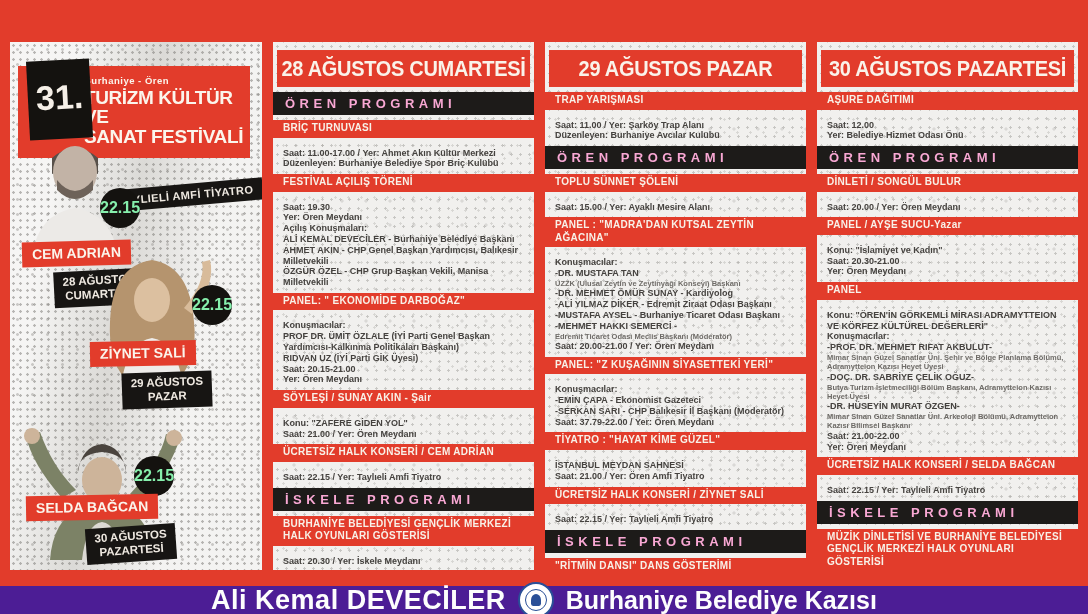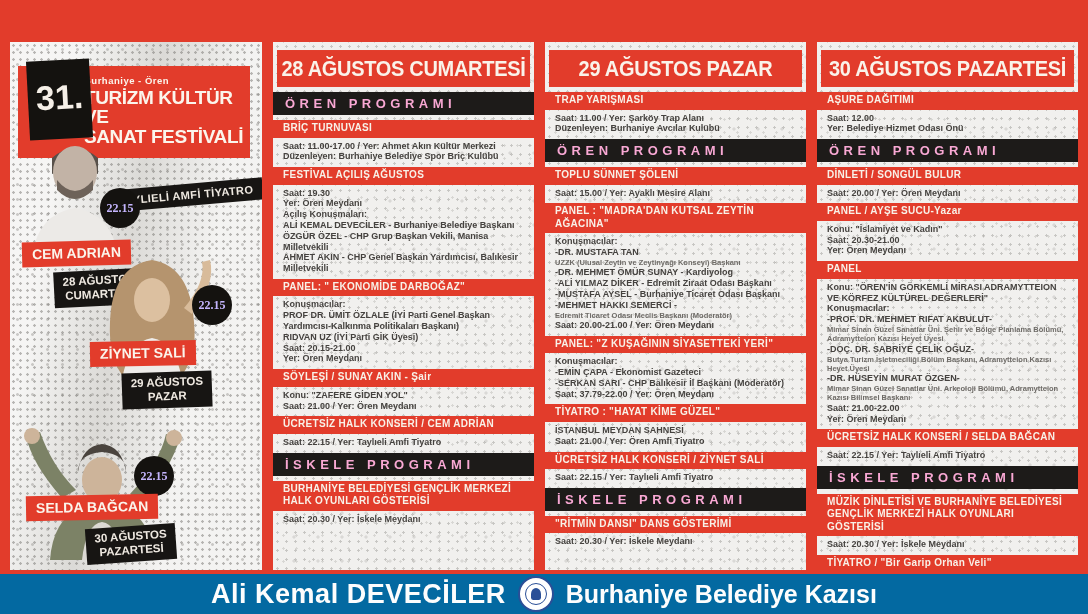"Saat: 11.00 / Yer: Şarköy" .ev-b { padding: 3px 10px 1px -> 10px 10px 1px }
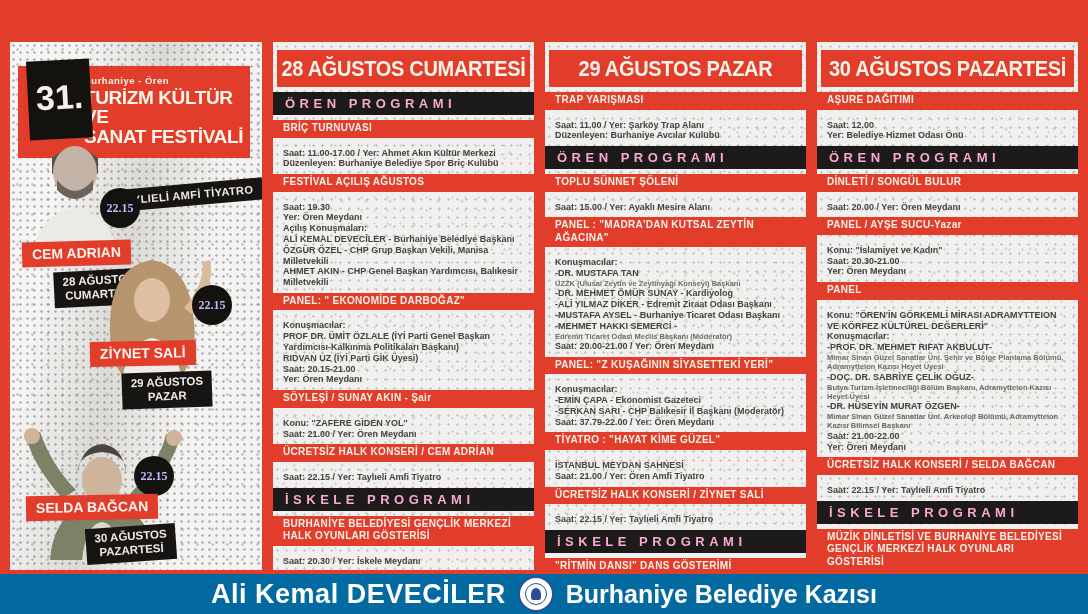"FESTİVAL AÇILIŞ AĞUSTOS" div.ev-h { text: AĞUSTOS -> TÖRENİ }
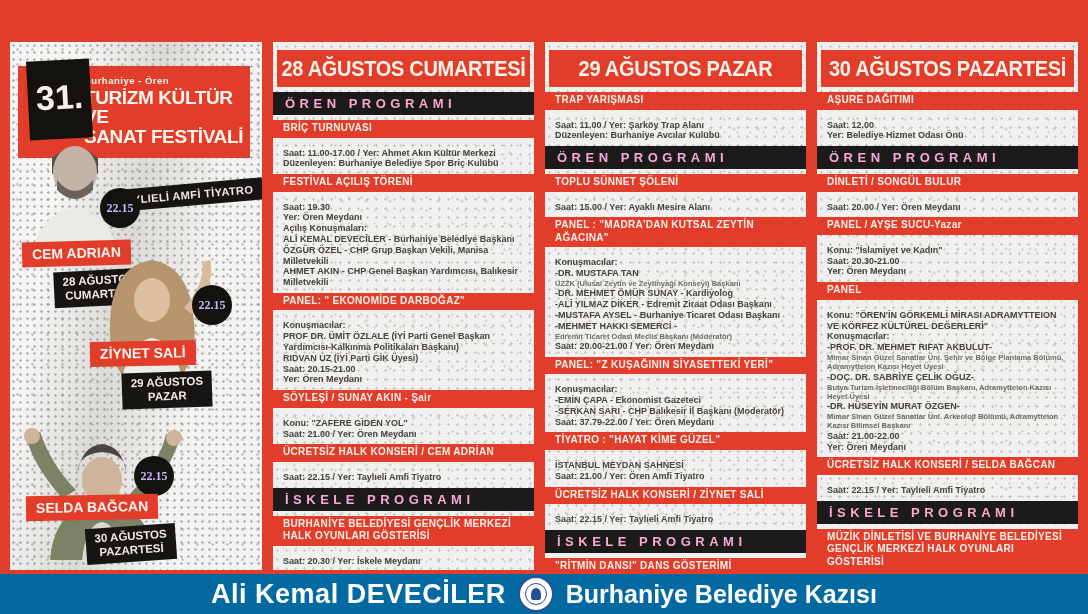"22.15" .badge { color: #c4b5fd -> #86efac; font-family: Liberation Serif, serif -> none; font-size: 12px -> 16px }
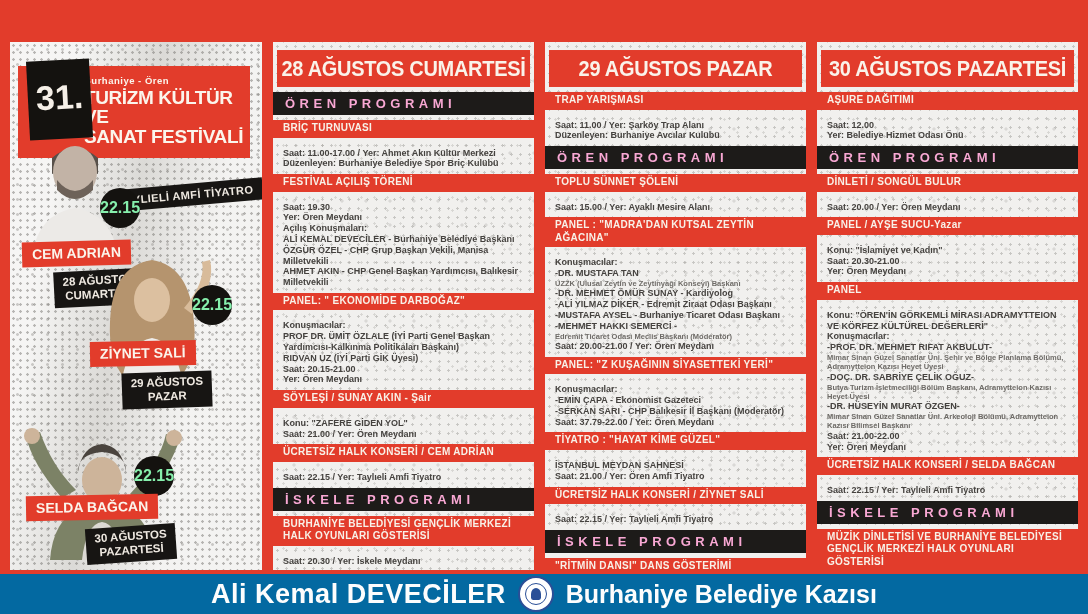"ÖZGÜR ÖZEL - CHP Grup" div.ln { order: before "AHMET AKIN - CHP Genel" -> after "AHMET AKIN - CHP Genel" }
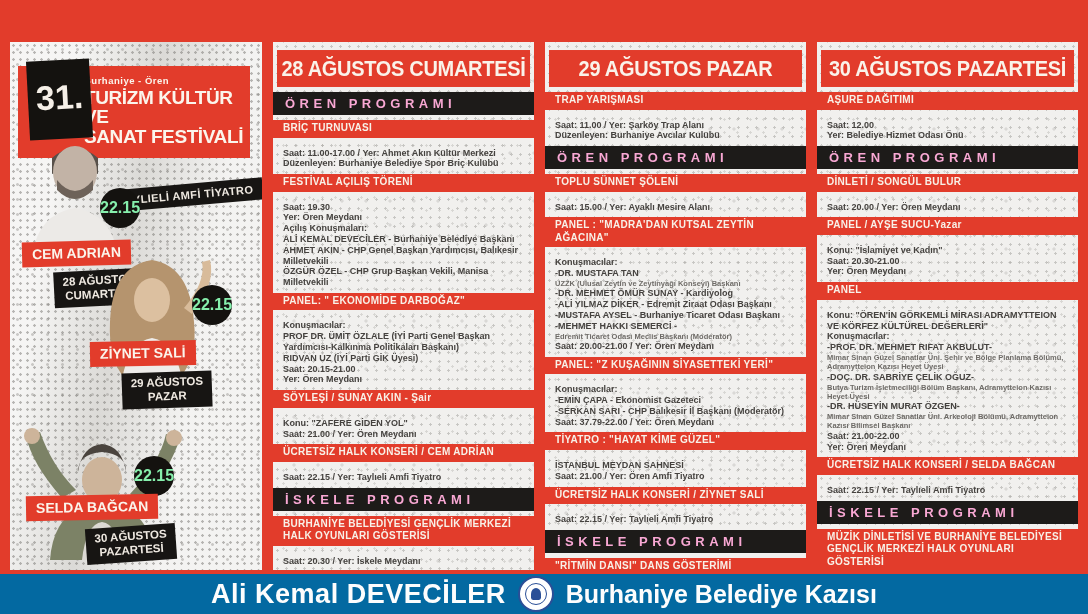"Ali Kemal DEVECİLER" .footer { background: #0369a1 -> #4c1d95; height: 40px -> 28px }
